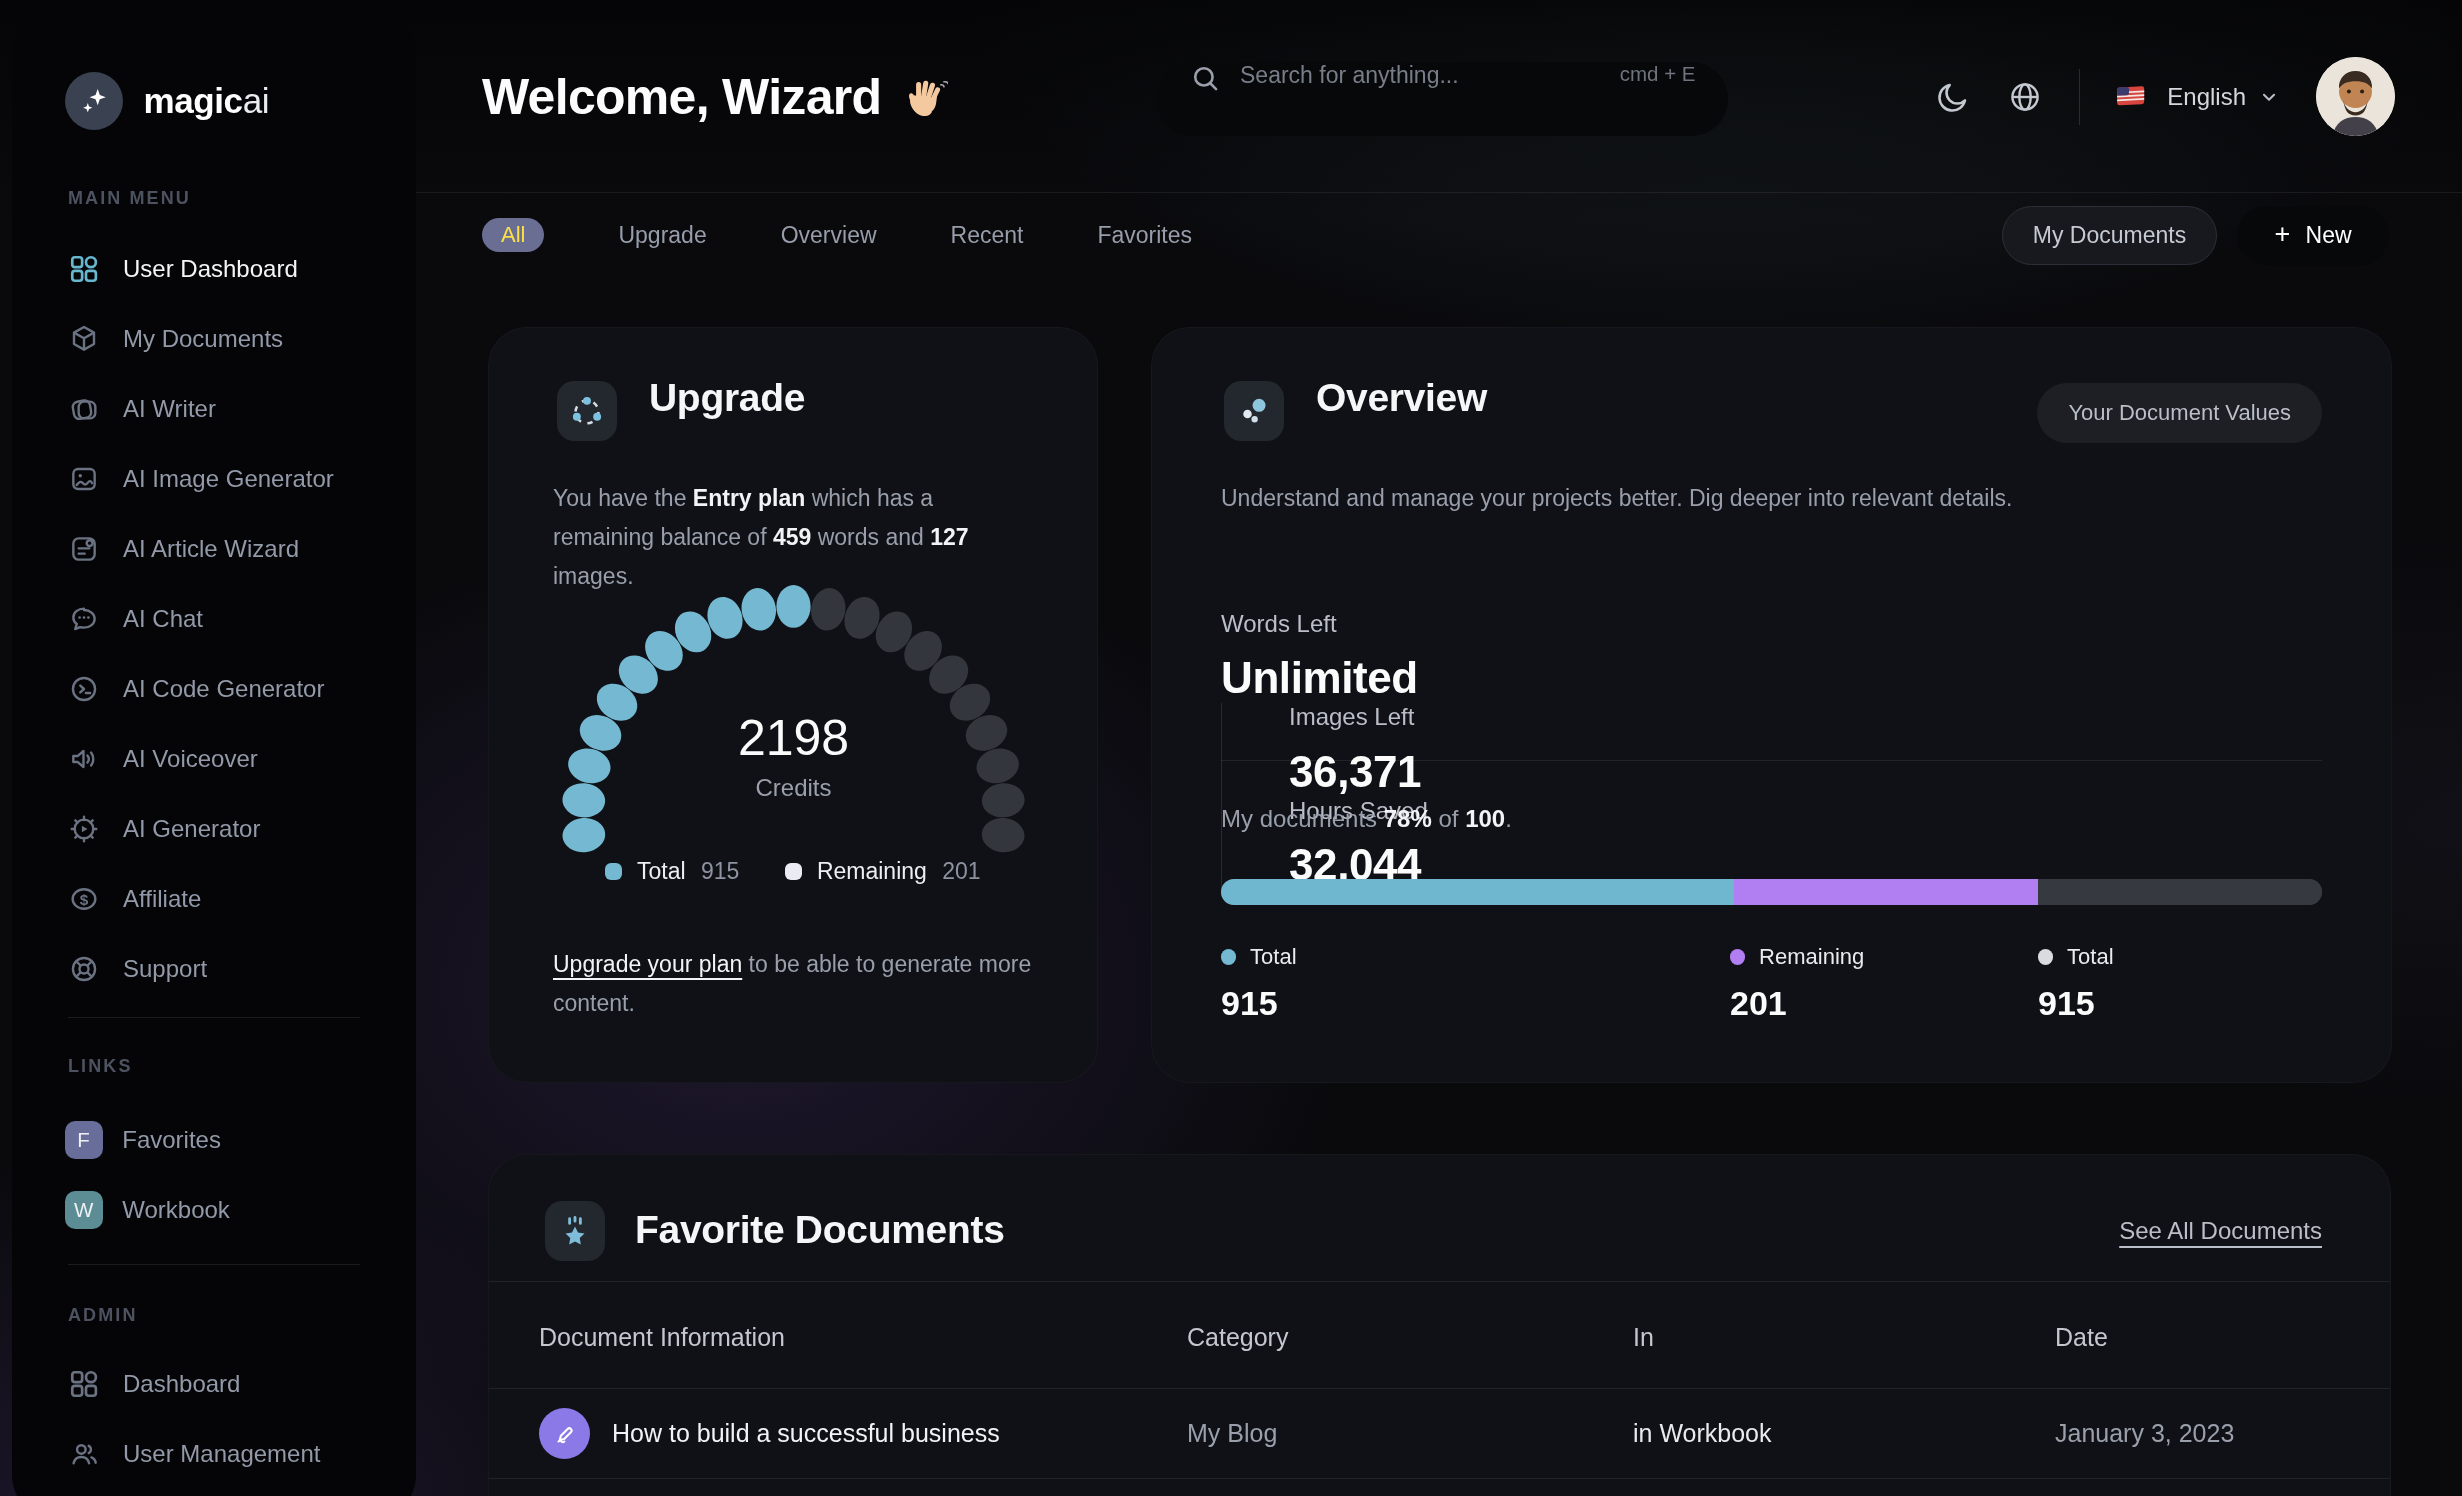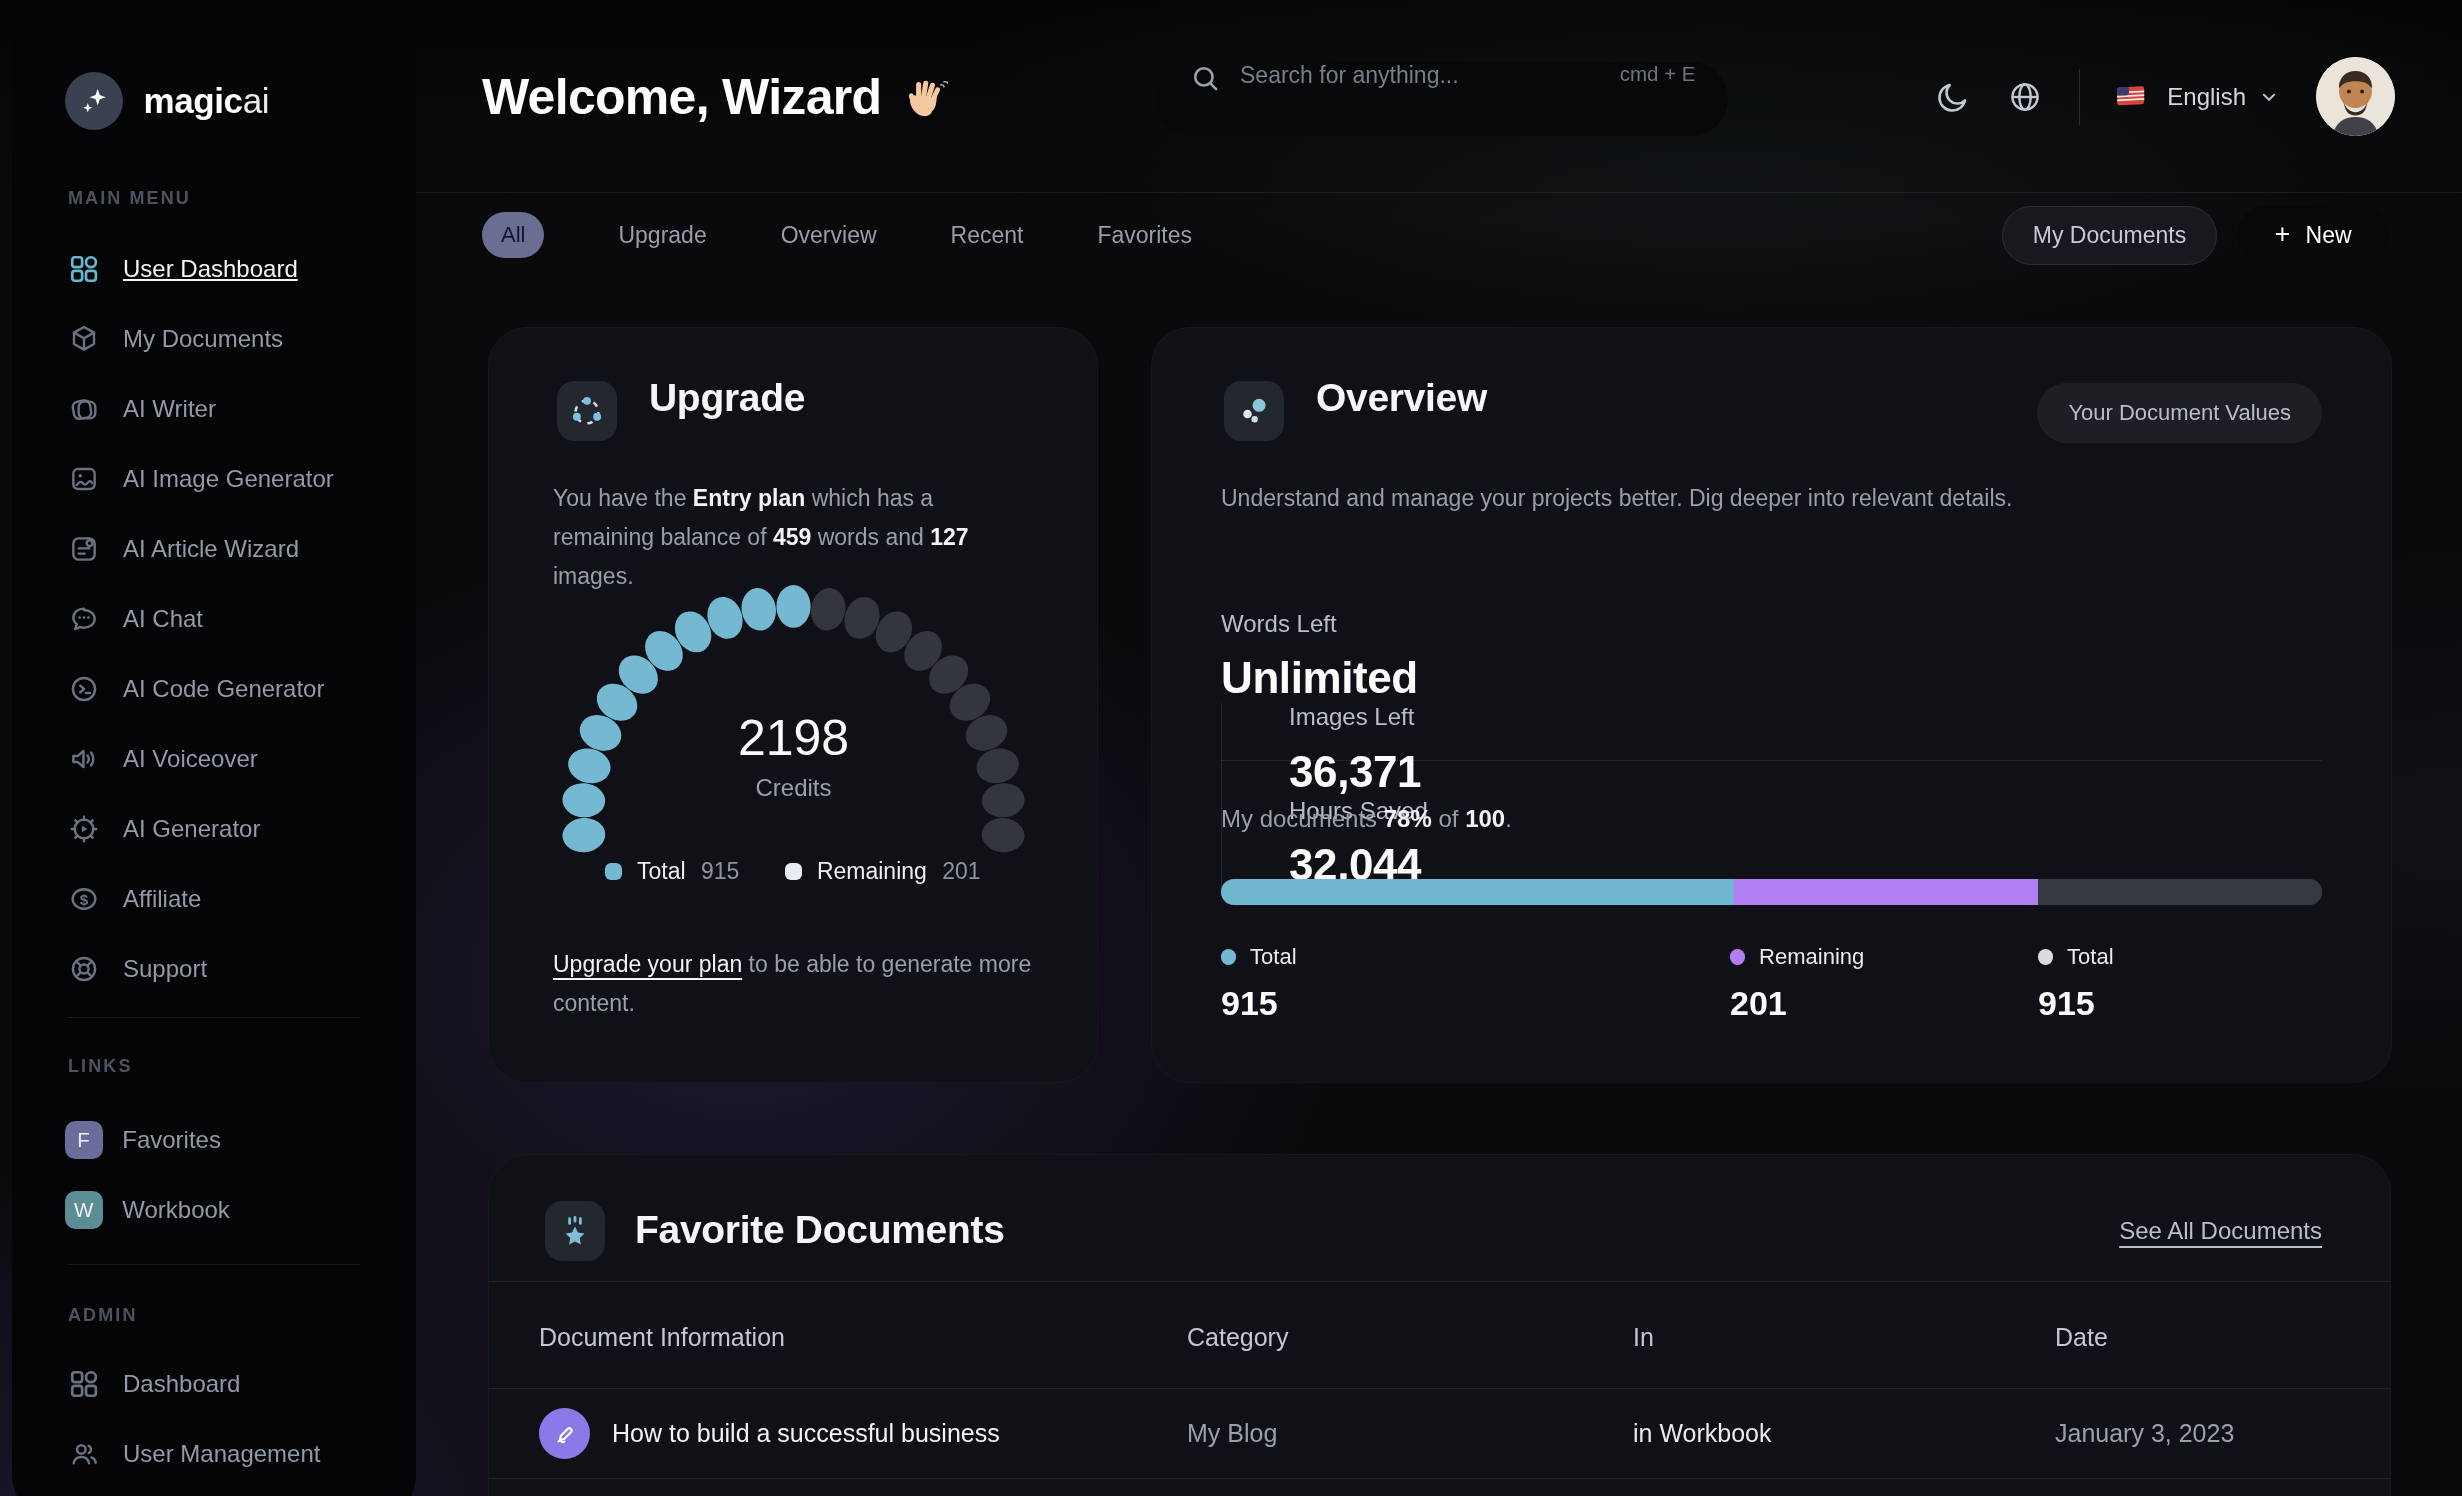"All" .tab-pill { color: #0f172a -> #fde047; height: 46px -> 34px }
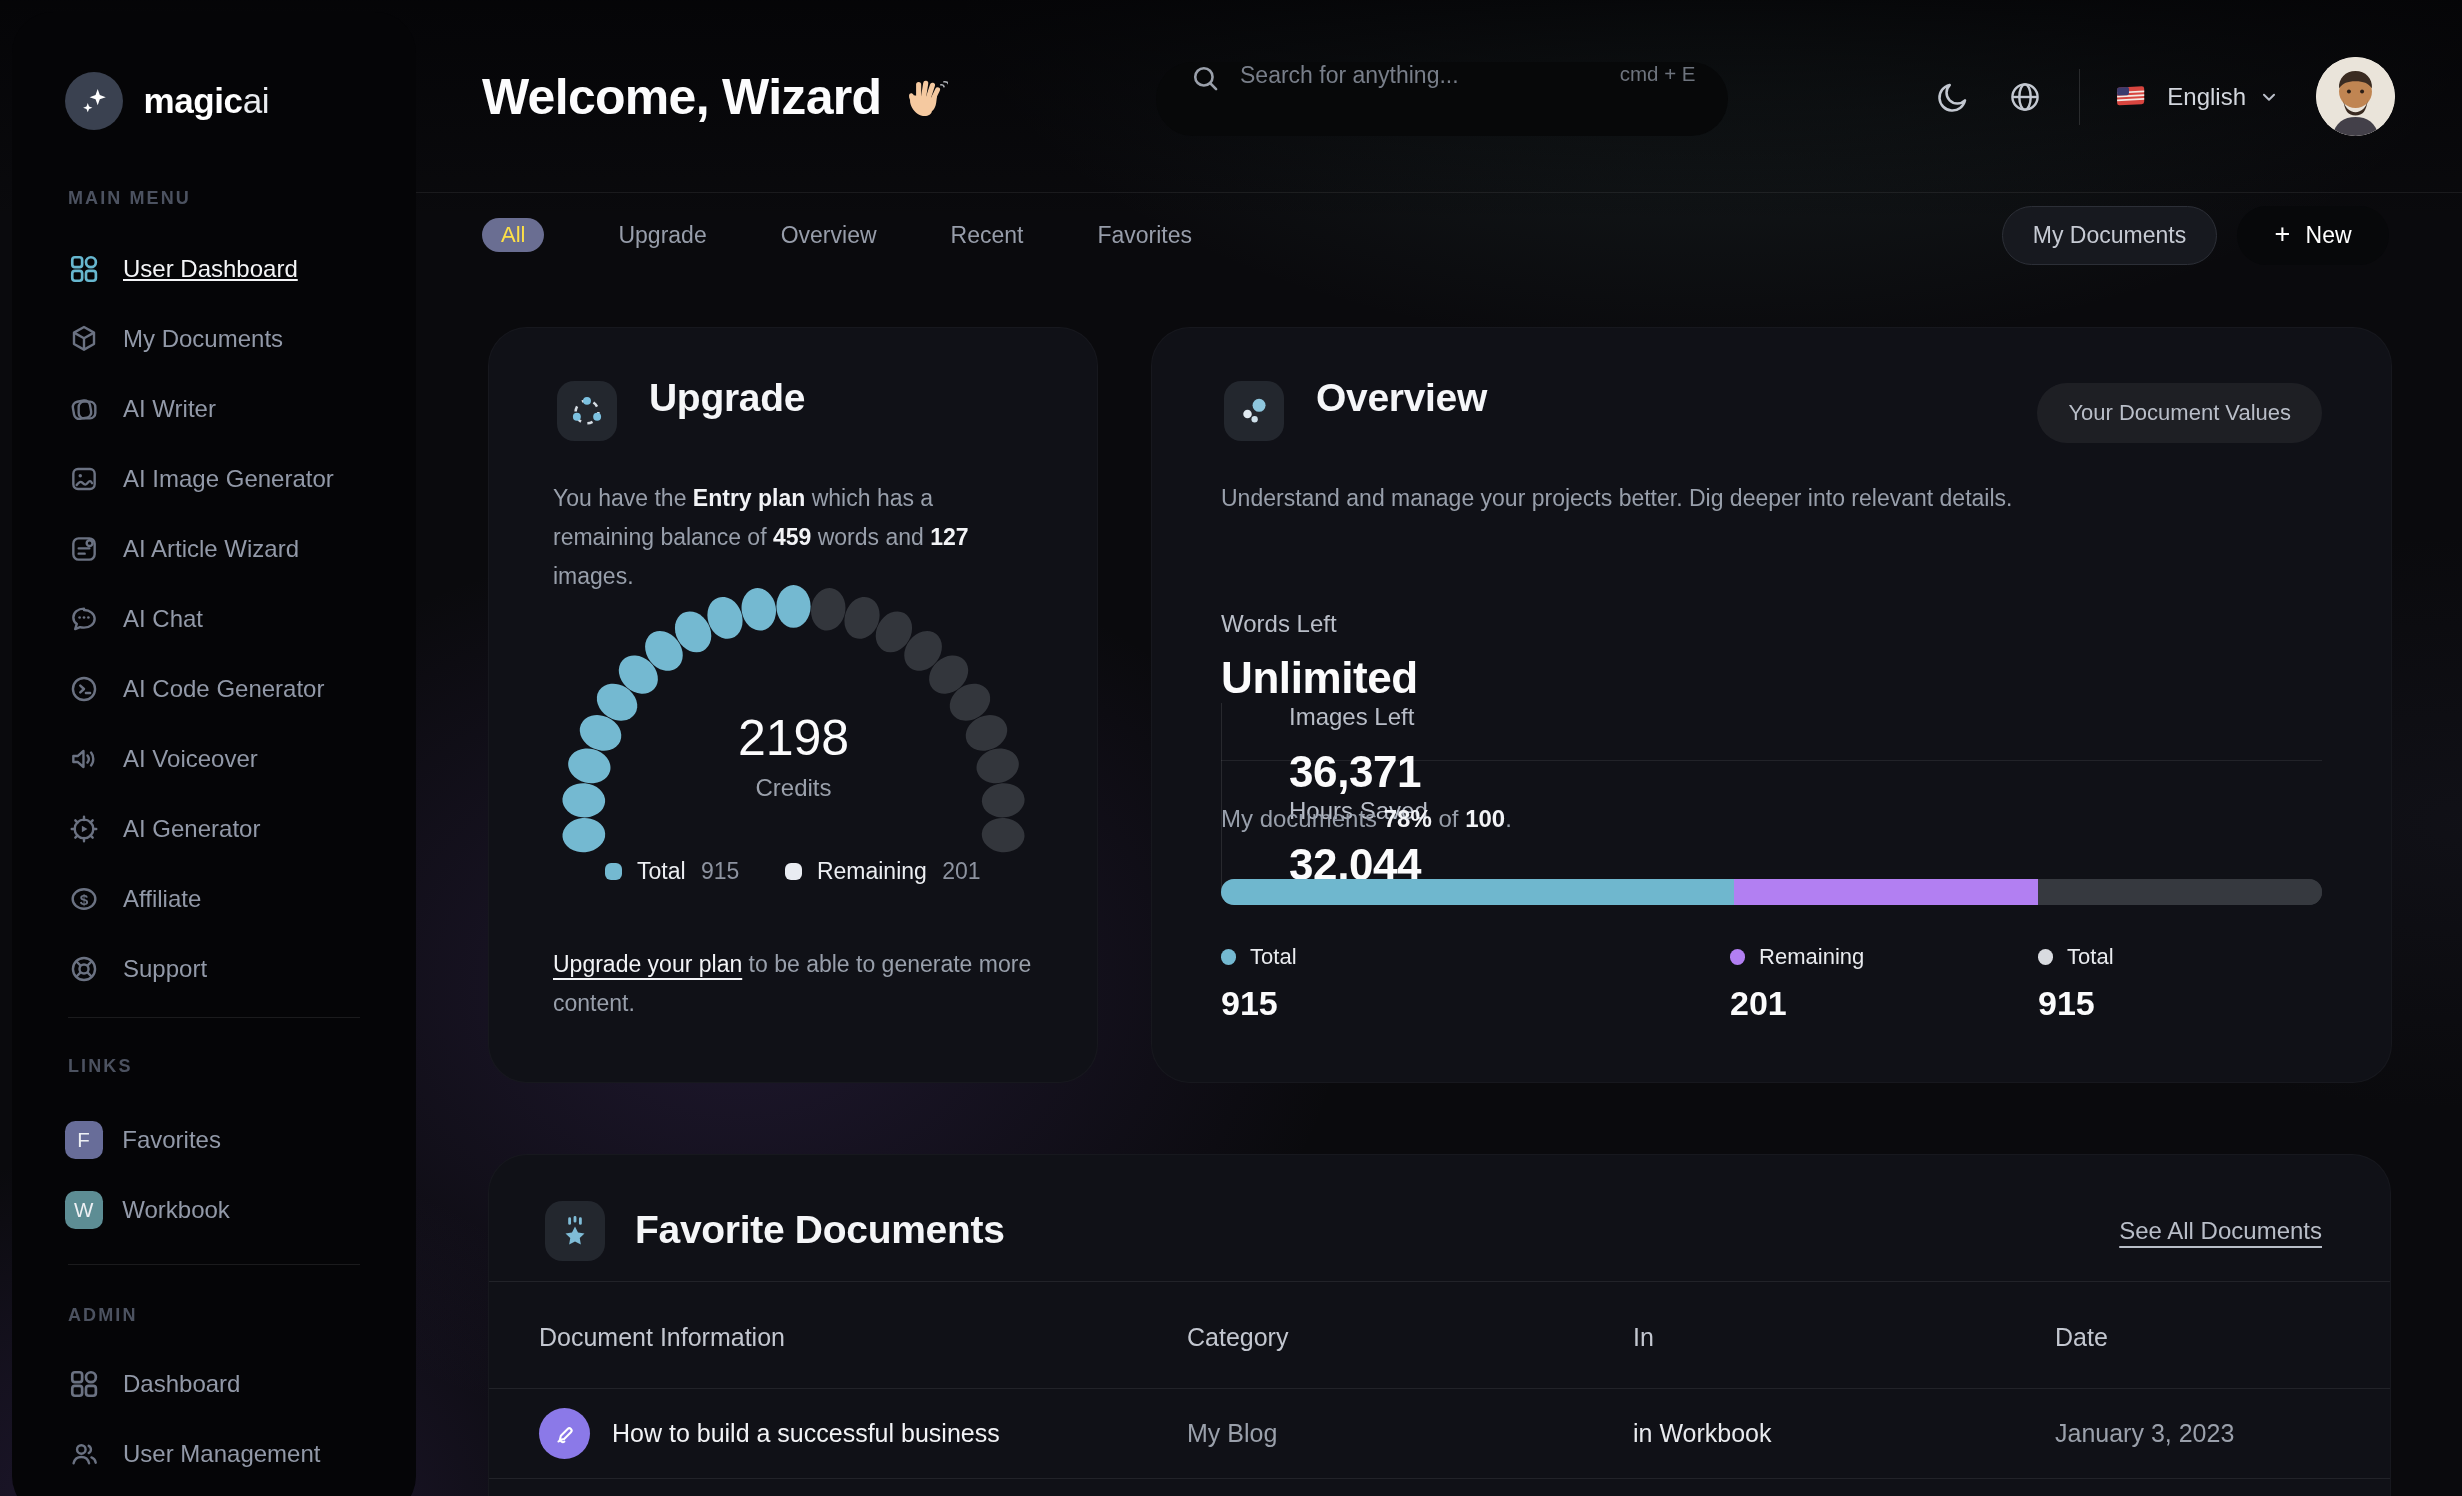"User Dashboard" .nav-item.active .nlabel { text-decoration: underline -> none }
